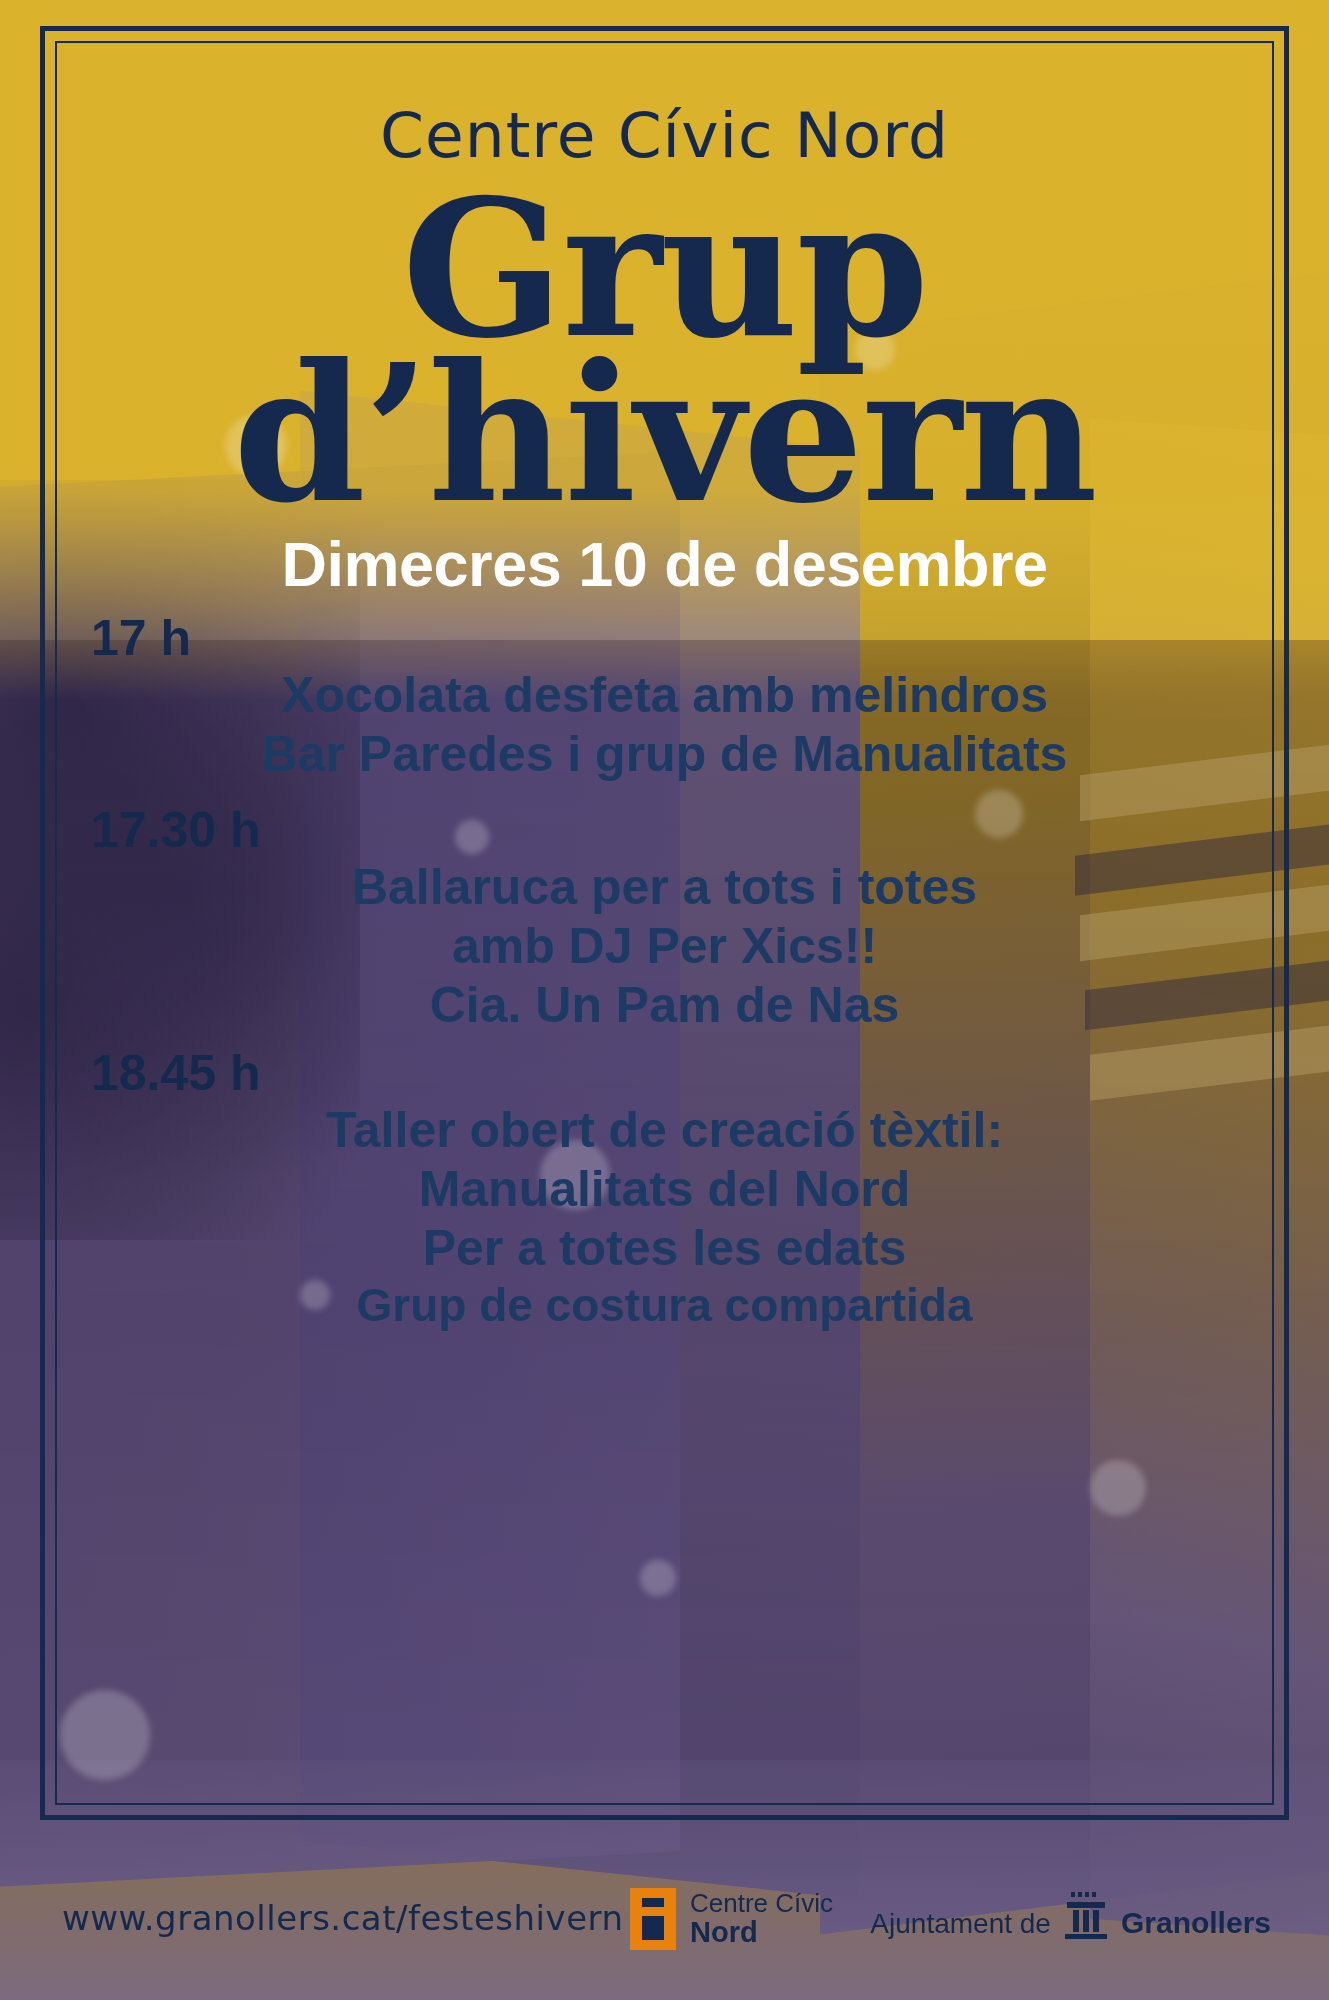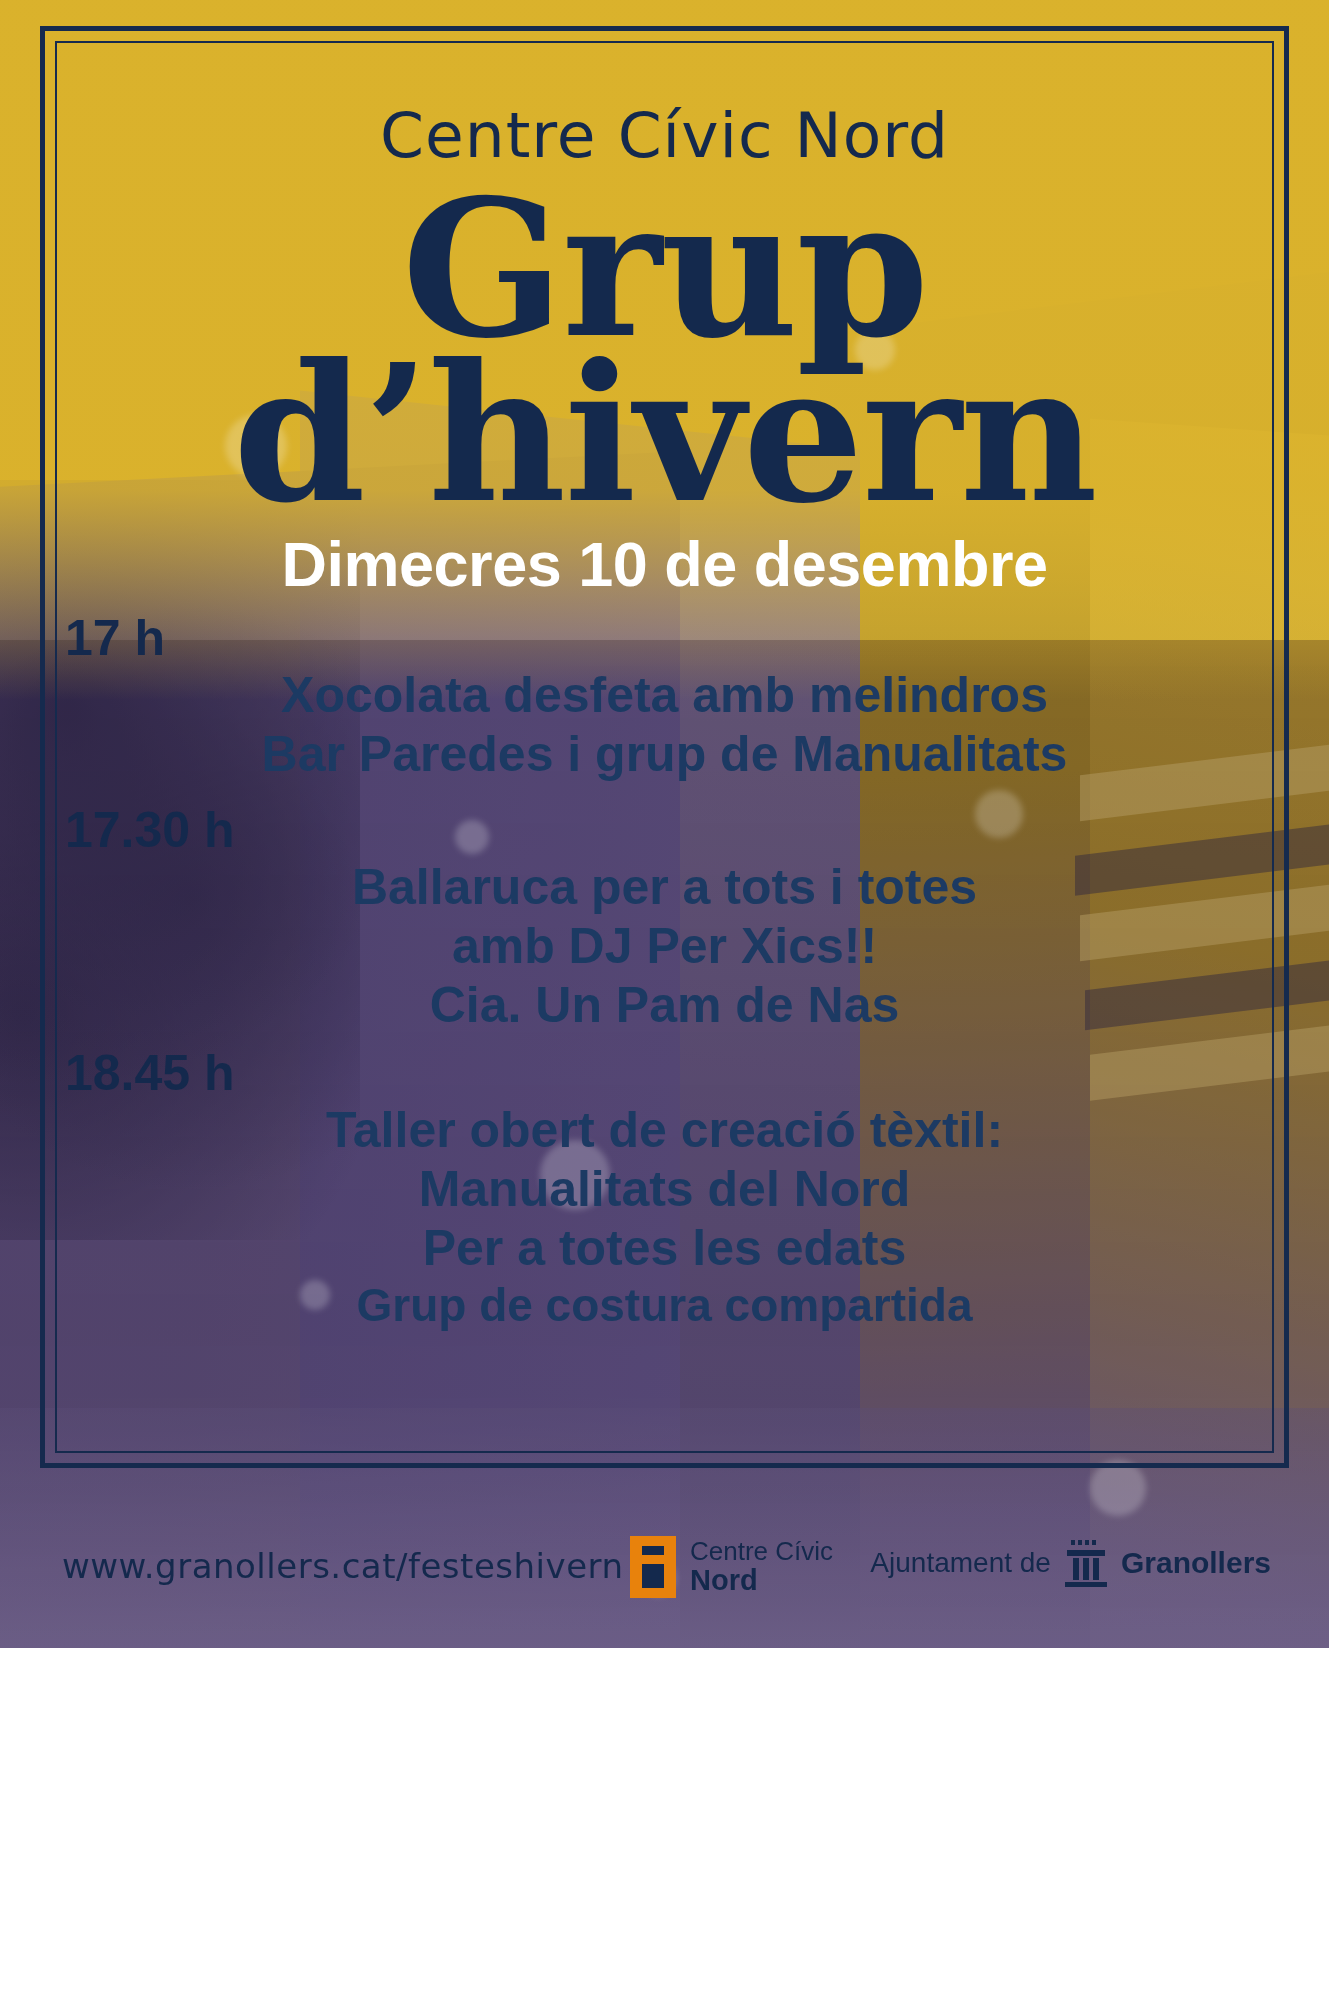"Centre Cívic Nord" .poster { height: 1648px -> 2000px }
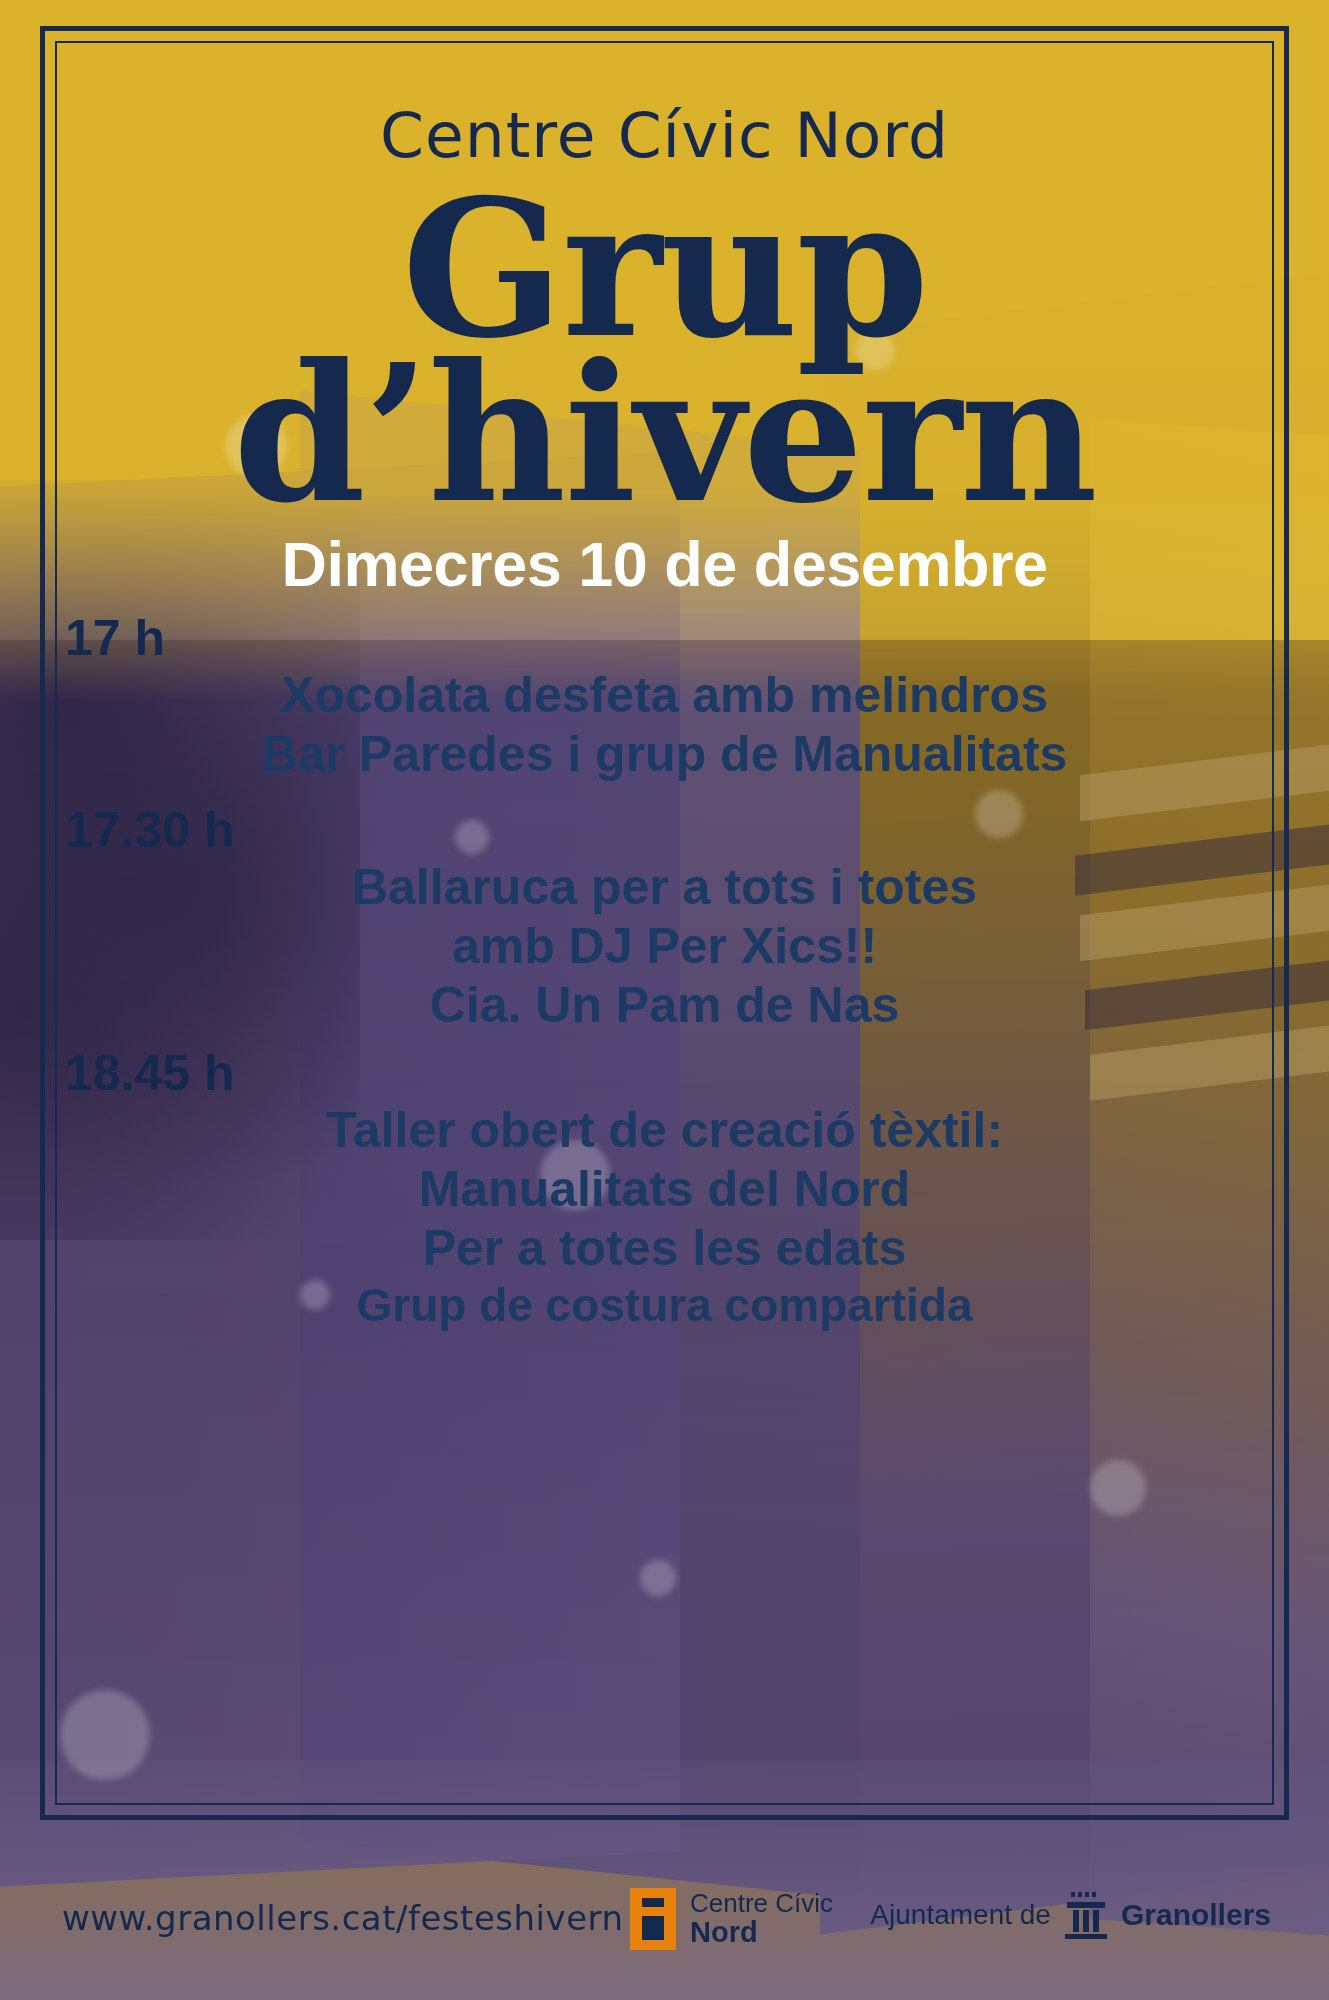"17 h" .time { padding-left: 10px -> 36px }
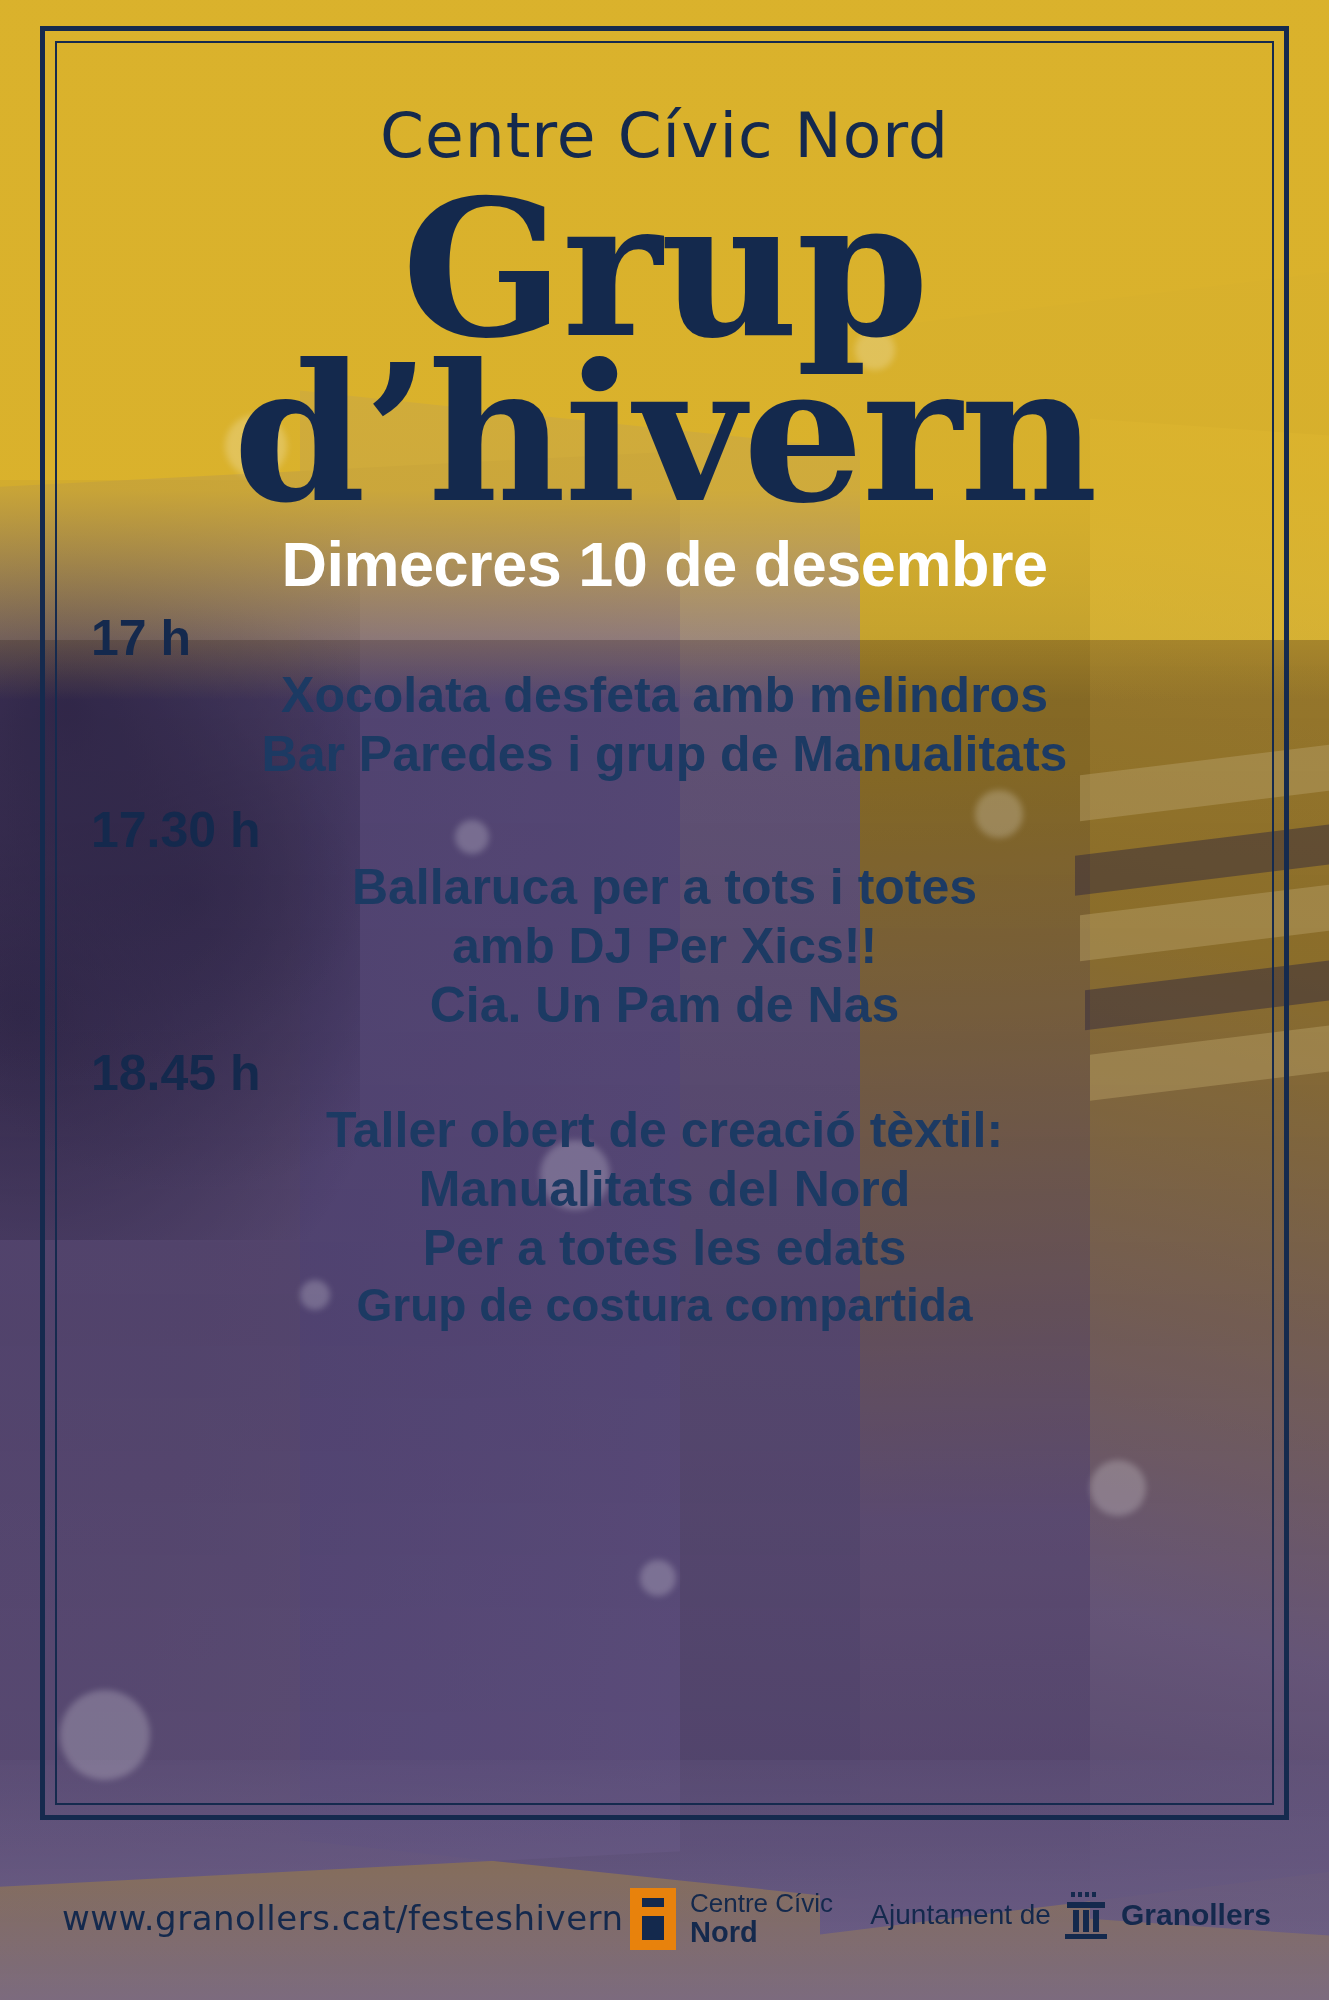"Ajuntament de" .logo-aj { align-items: center -> flex-end }
